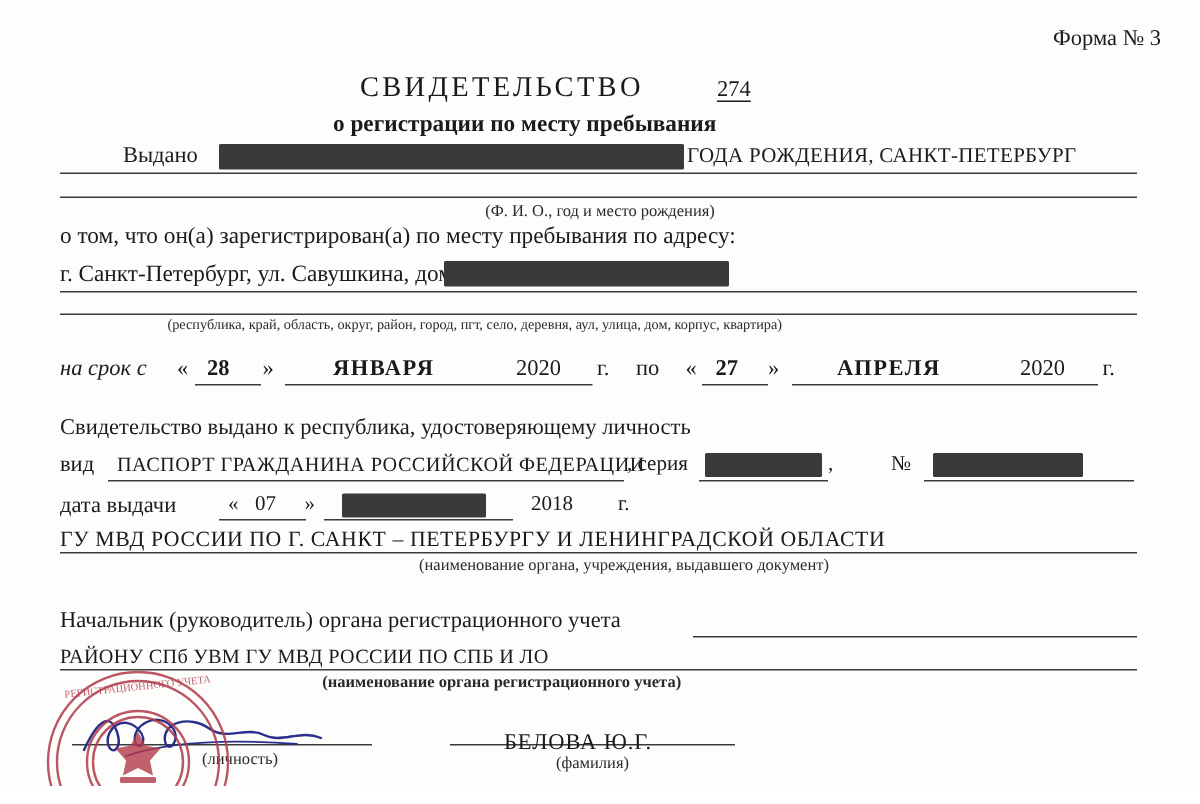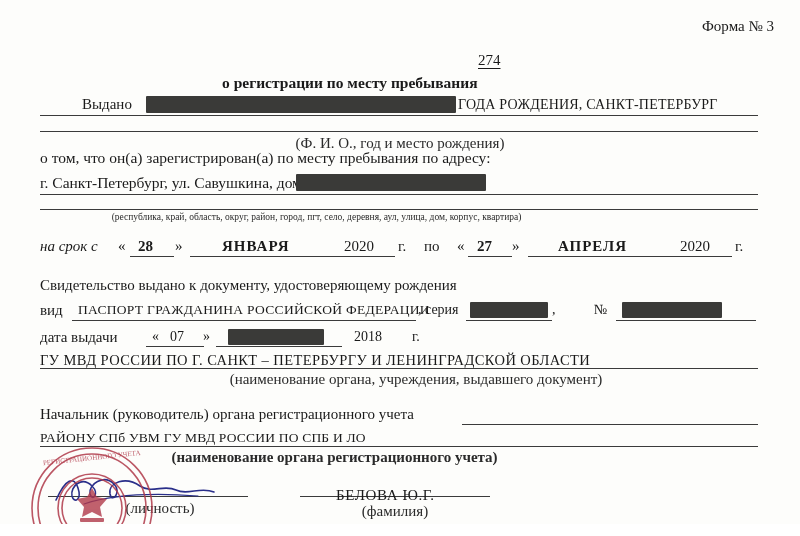"СВИДЕТЕЛЬСТВО" div.abs { html: none -> <div>СВИДЕТЕЛЬСТВО</div> }
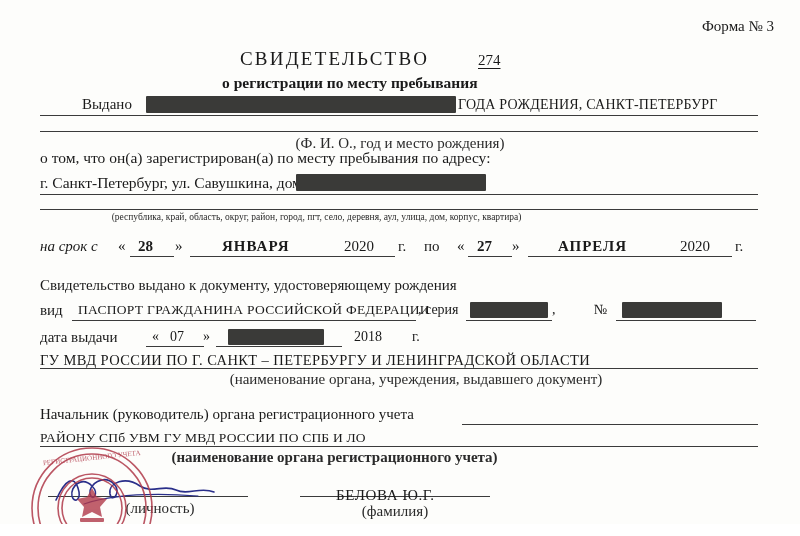"(Ф. И. О., год и" .caption { font-size: 15px -> 11px }
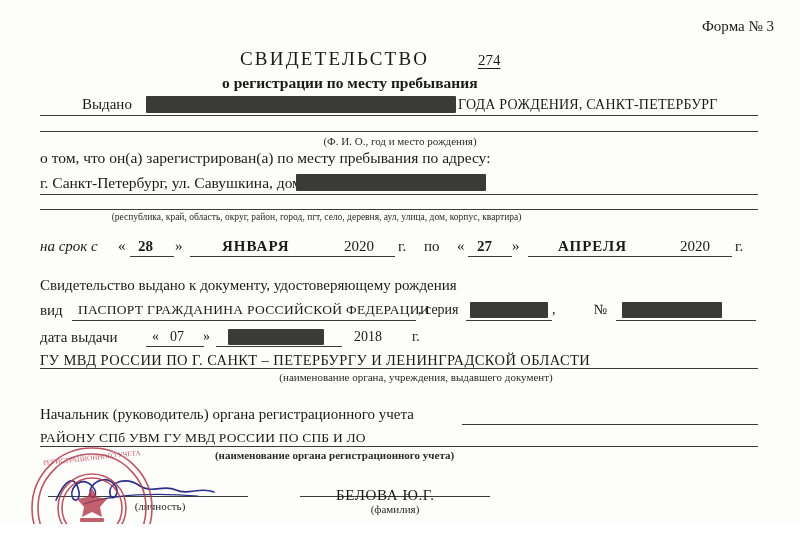"Свидетельство выдано к документу," div.abs { text: документу, удостоверяющему рождения -> республика, удостоверяющему личность }
